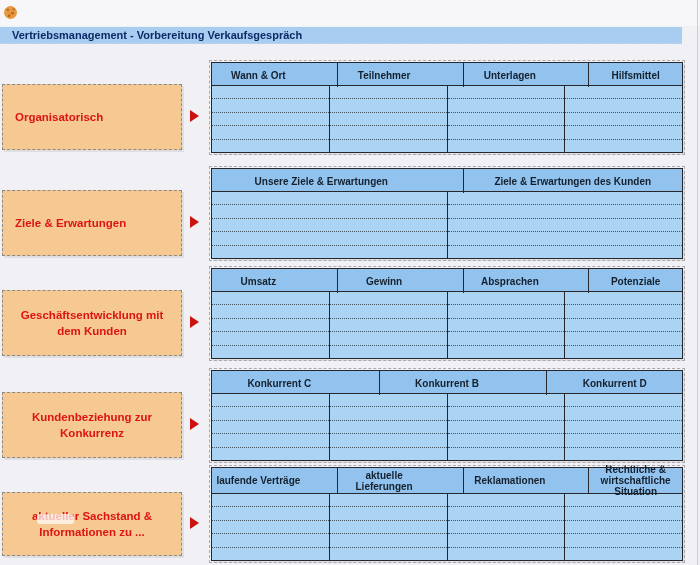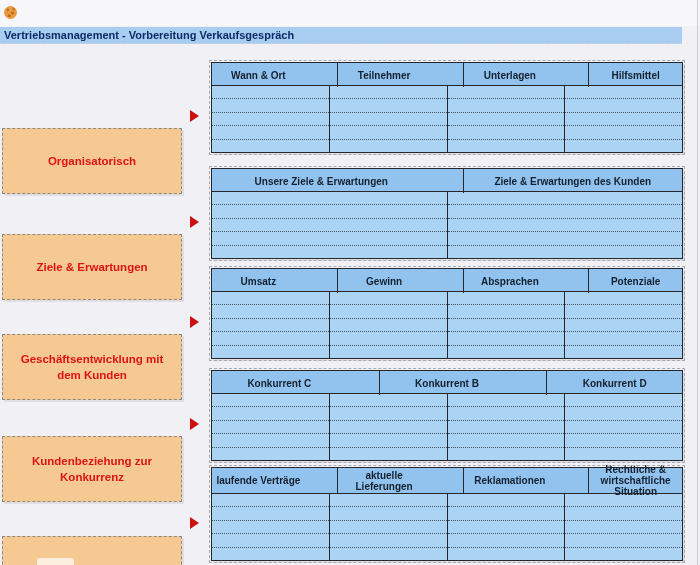"Vertriebsmanagement - Vorbereitung" .title-bar span { padding-left: 4px -> 12px }
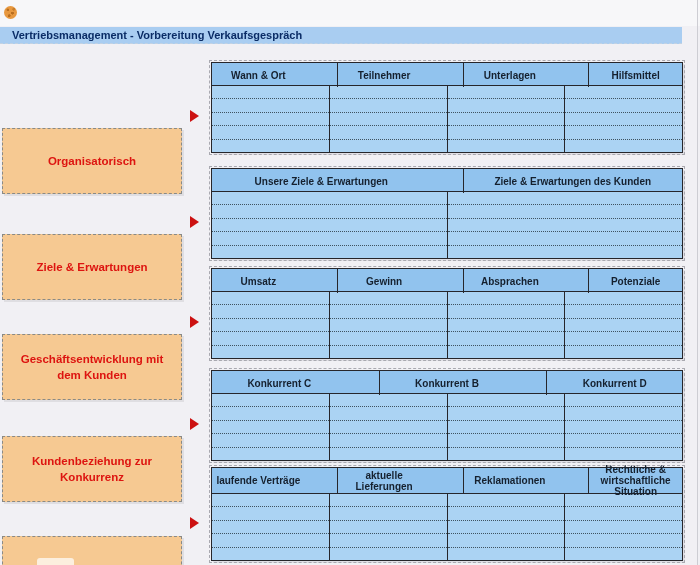"Organisatorisch" .box { justify-content: center -> none; margin-top: 44px -> none }
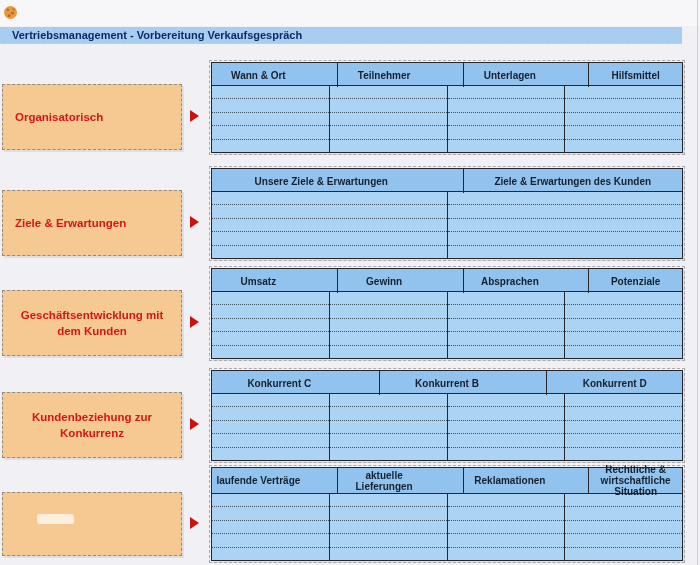"aktueller Sachstand & Informationen zu" span.box-label { html: none -> <span>aktueller Sachstand &amp; Informationen zu ...</span> }
